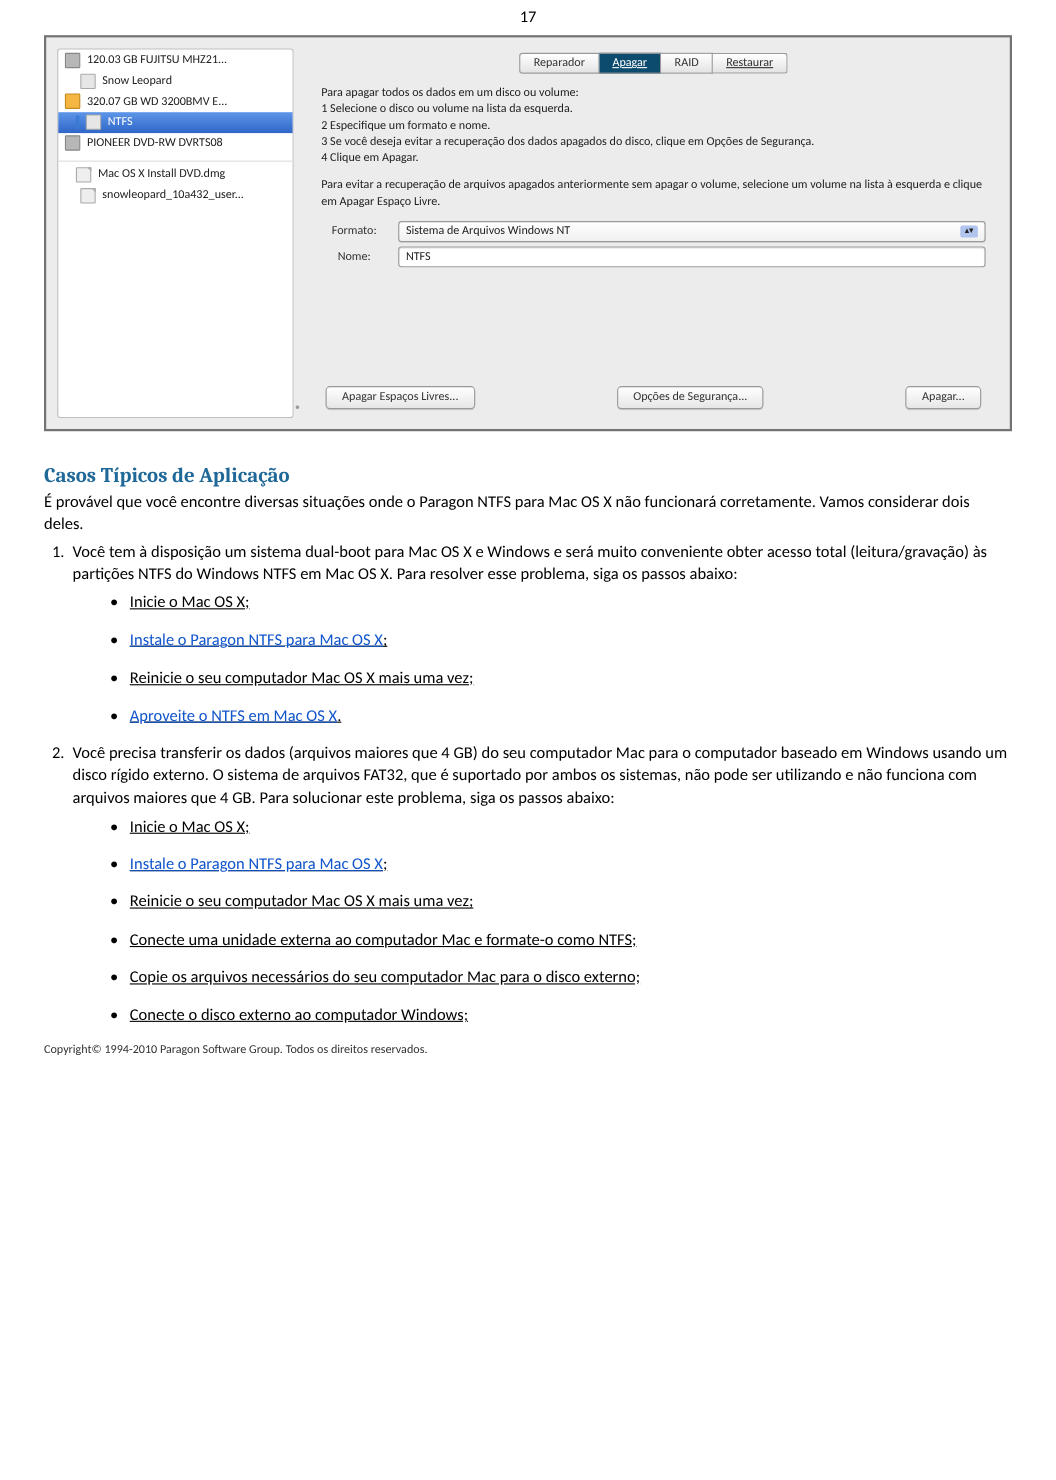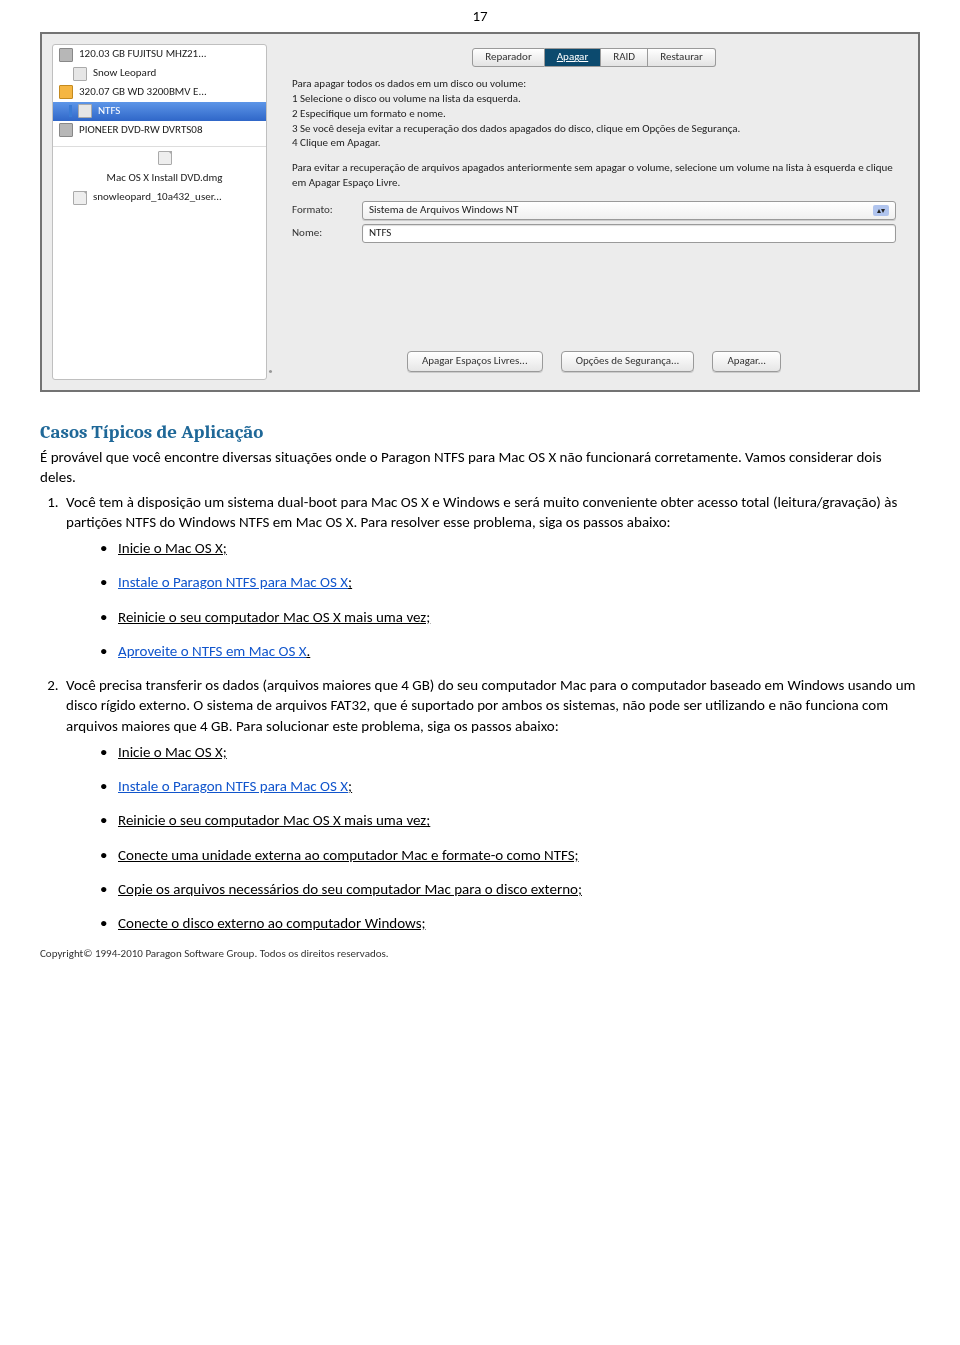"Restaurar" .tabs span:last-child { text-decoration: none -> underline }
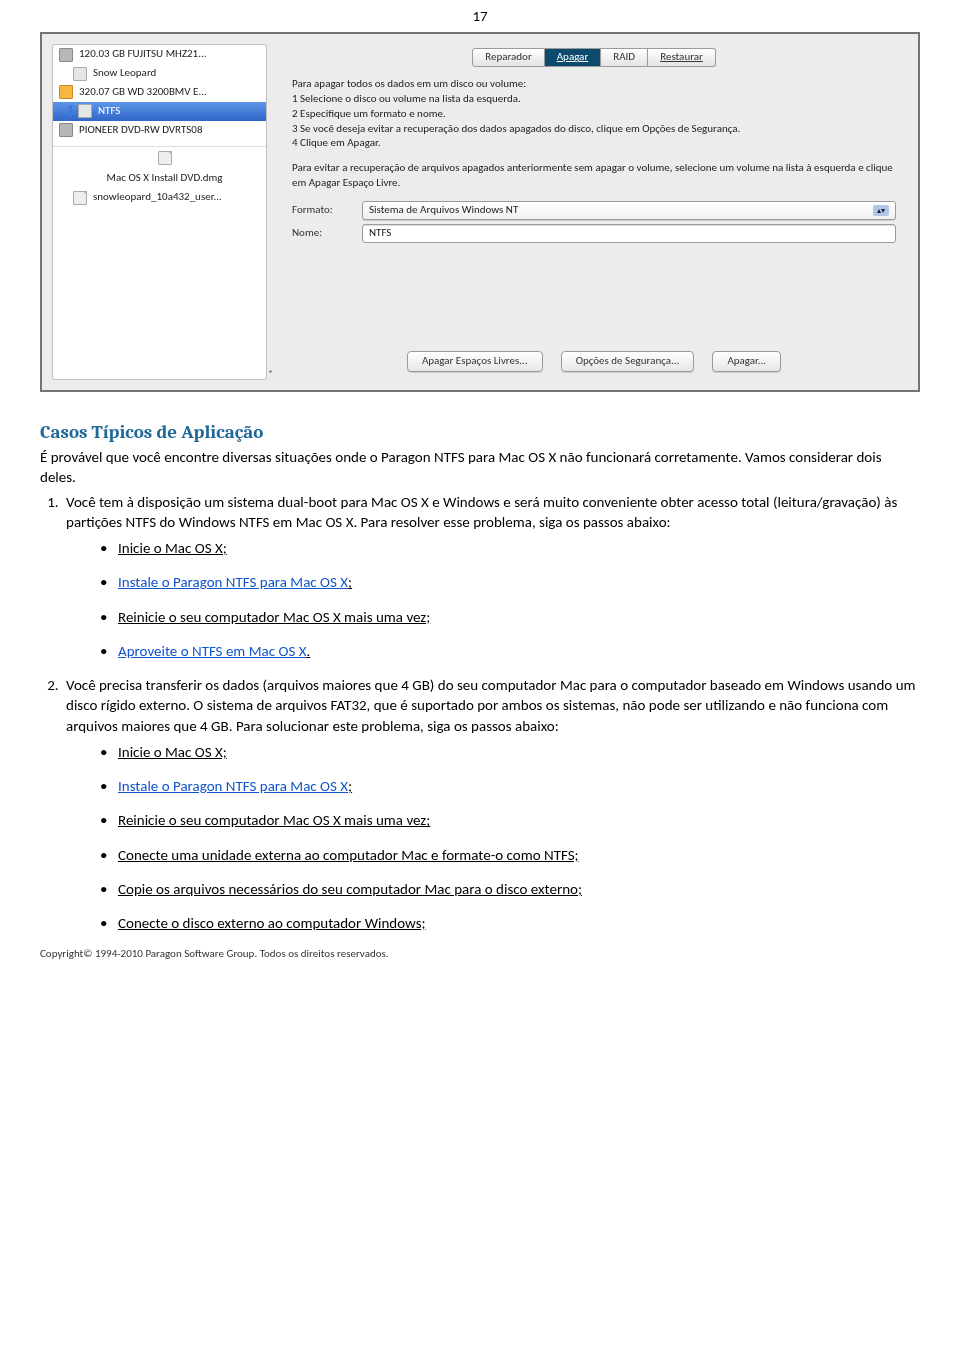"Mac OS X Install DVD.dmg" div.ss-item { flex-direction: column -> none }
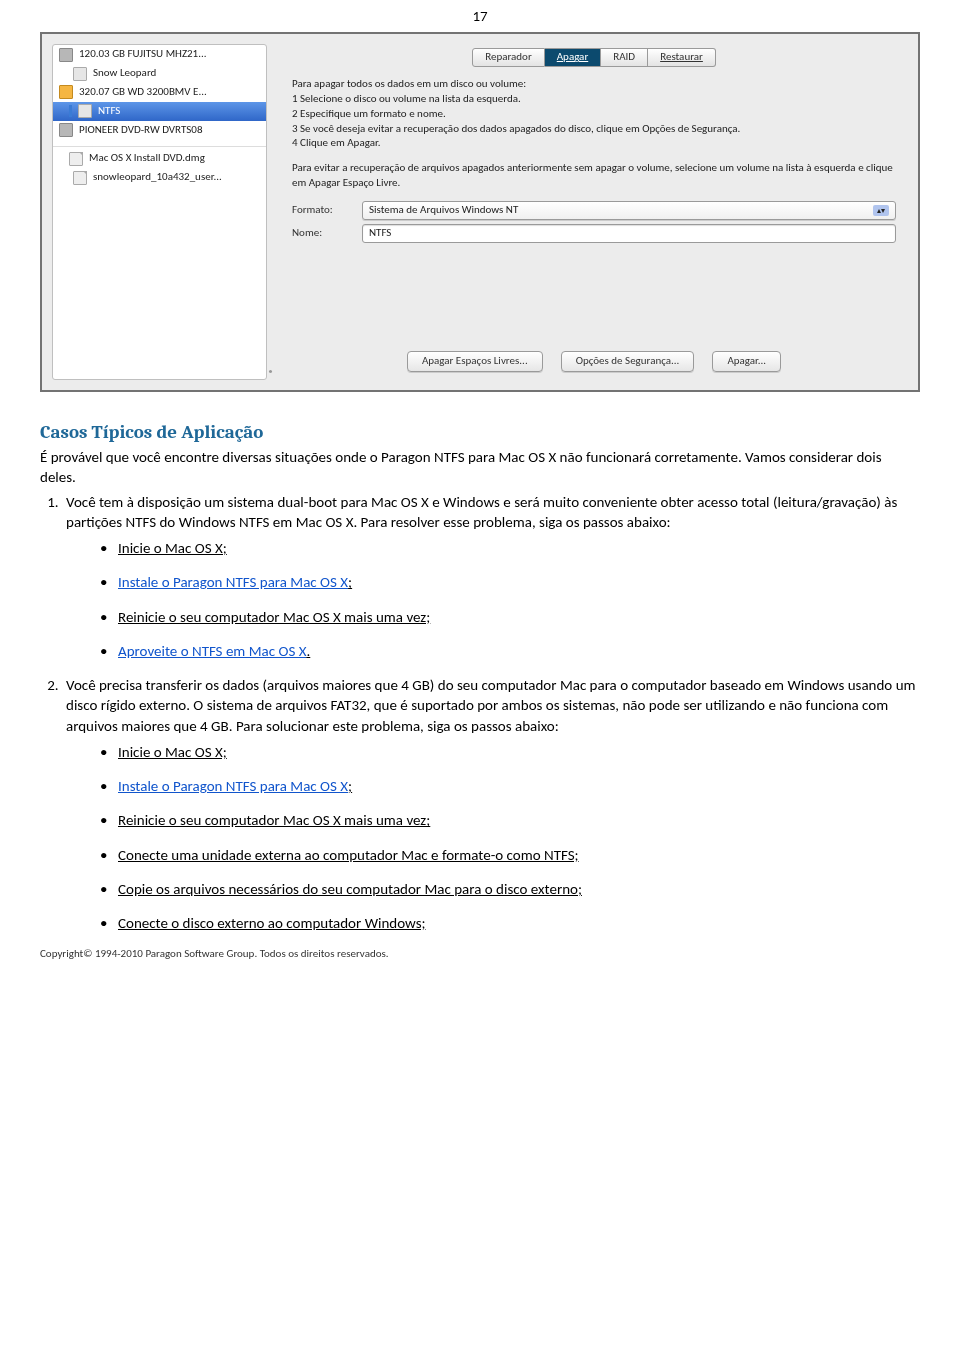"Formato:" .ss-form-row label { text-align: left -> center }
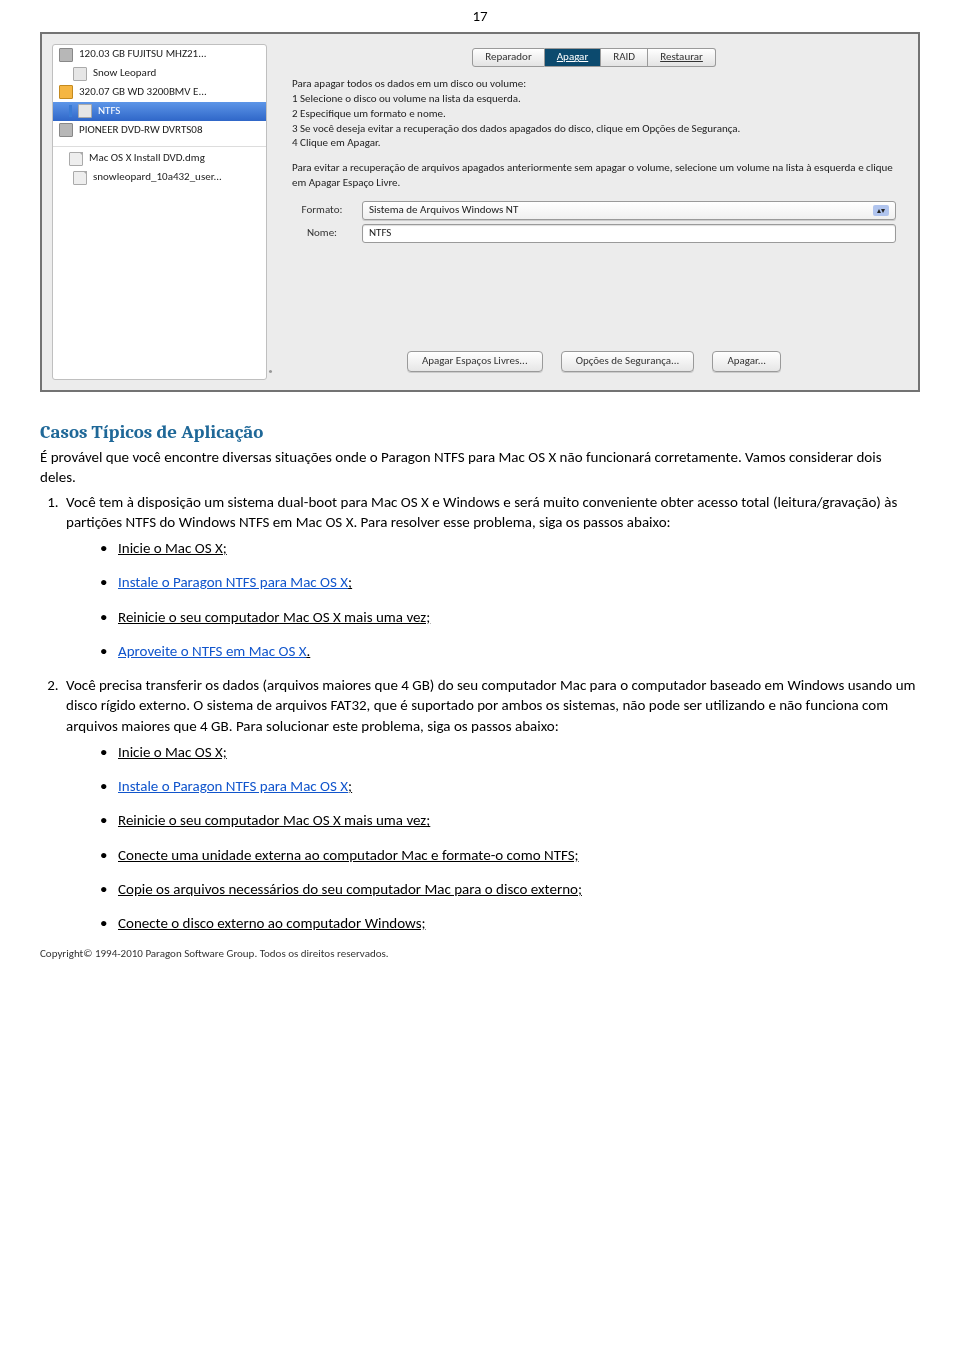"Apagar Espaços Livres..." .ss-bottom { justify-content: center -> space-between }
